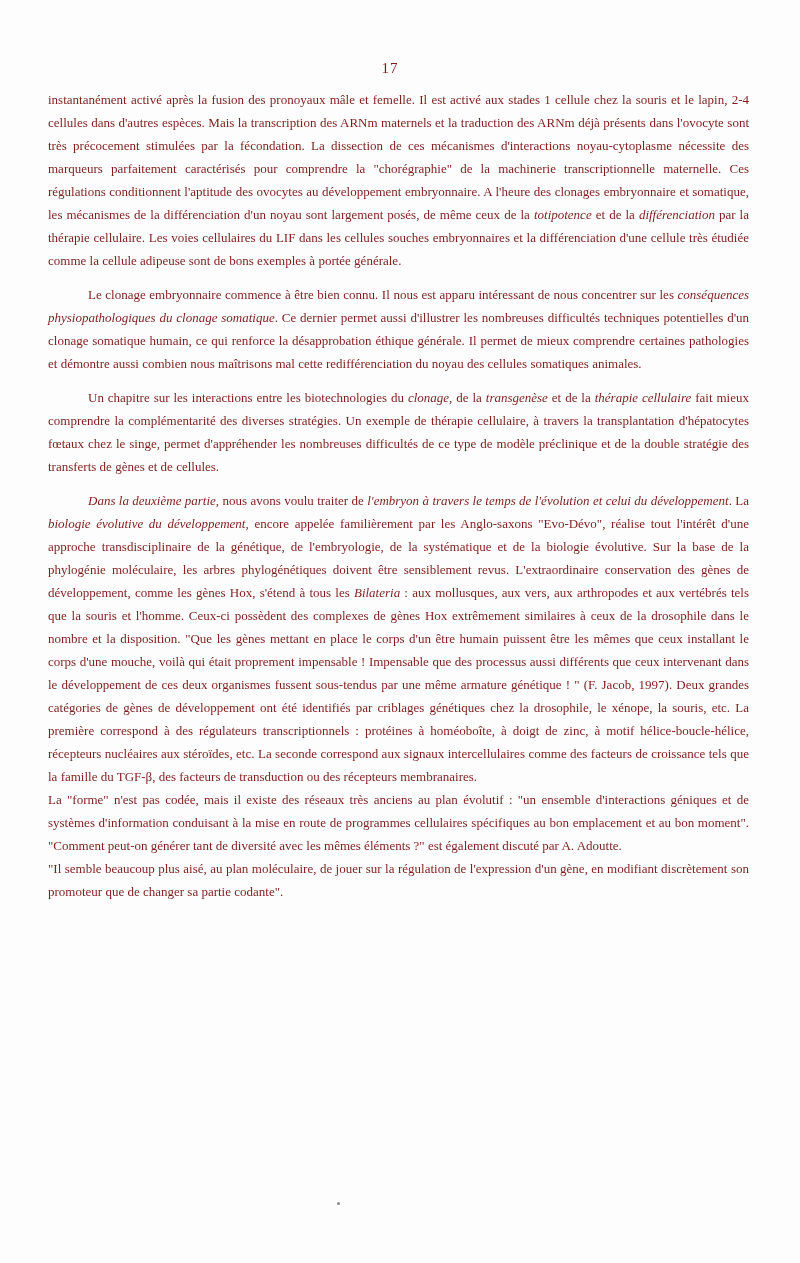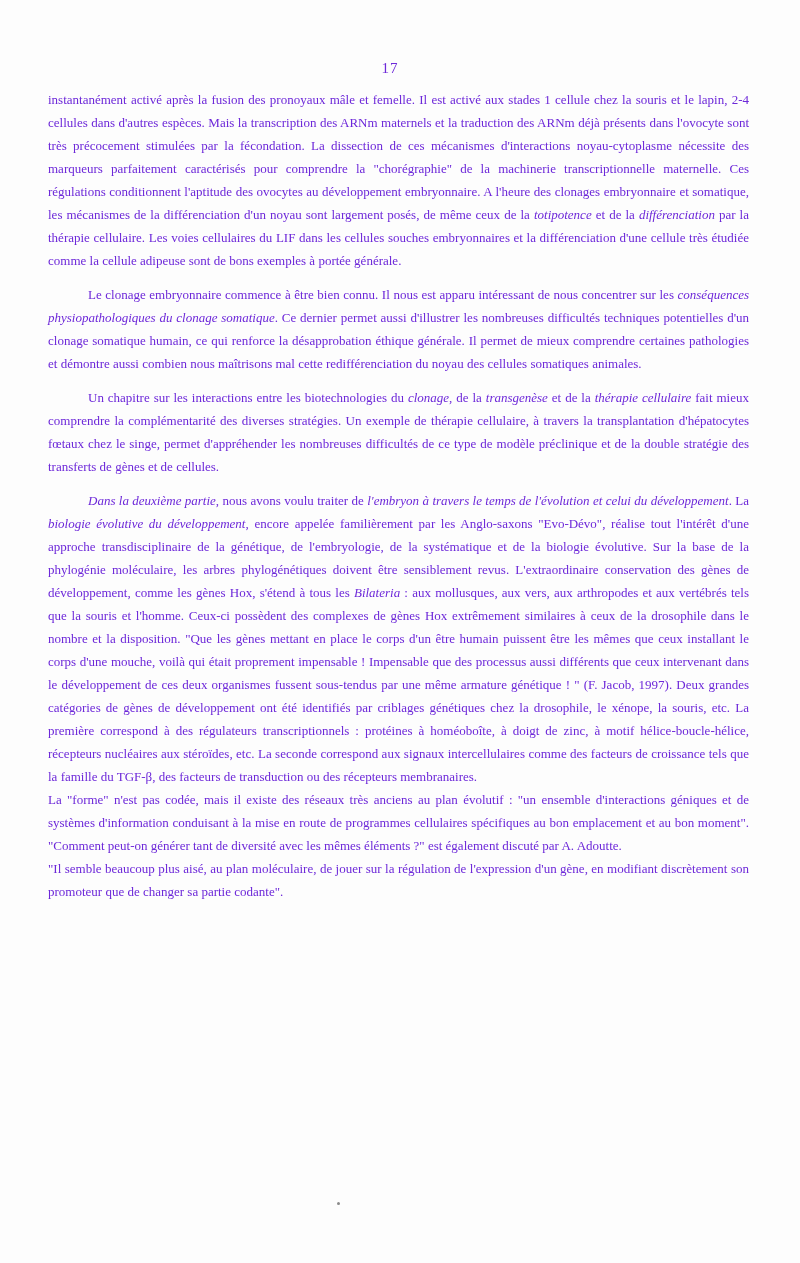"17" div.page { color: #6d28d9 -> #7f1d1d }
